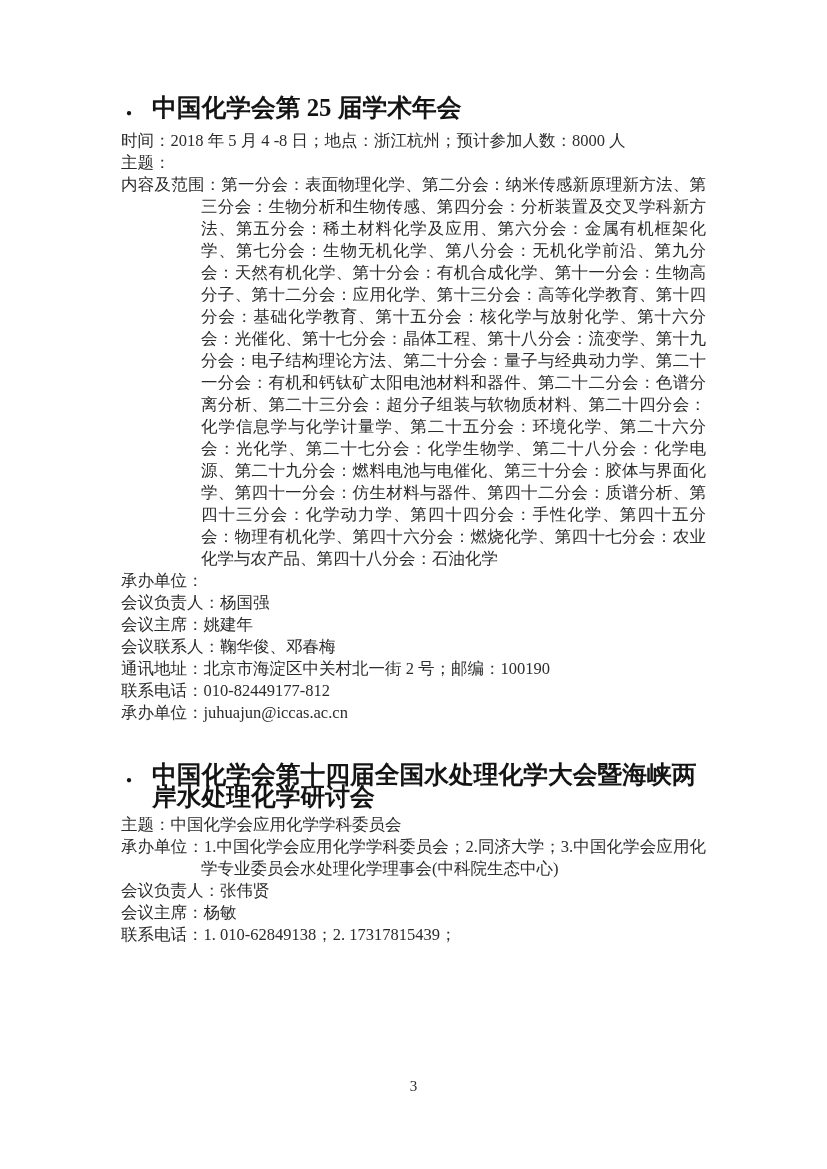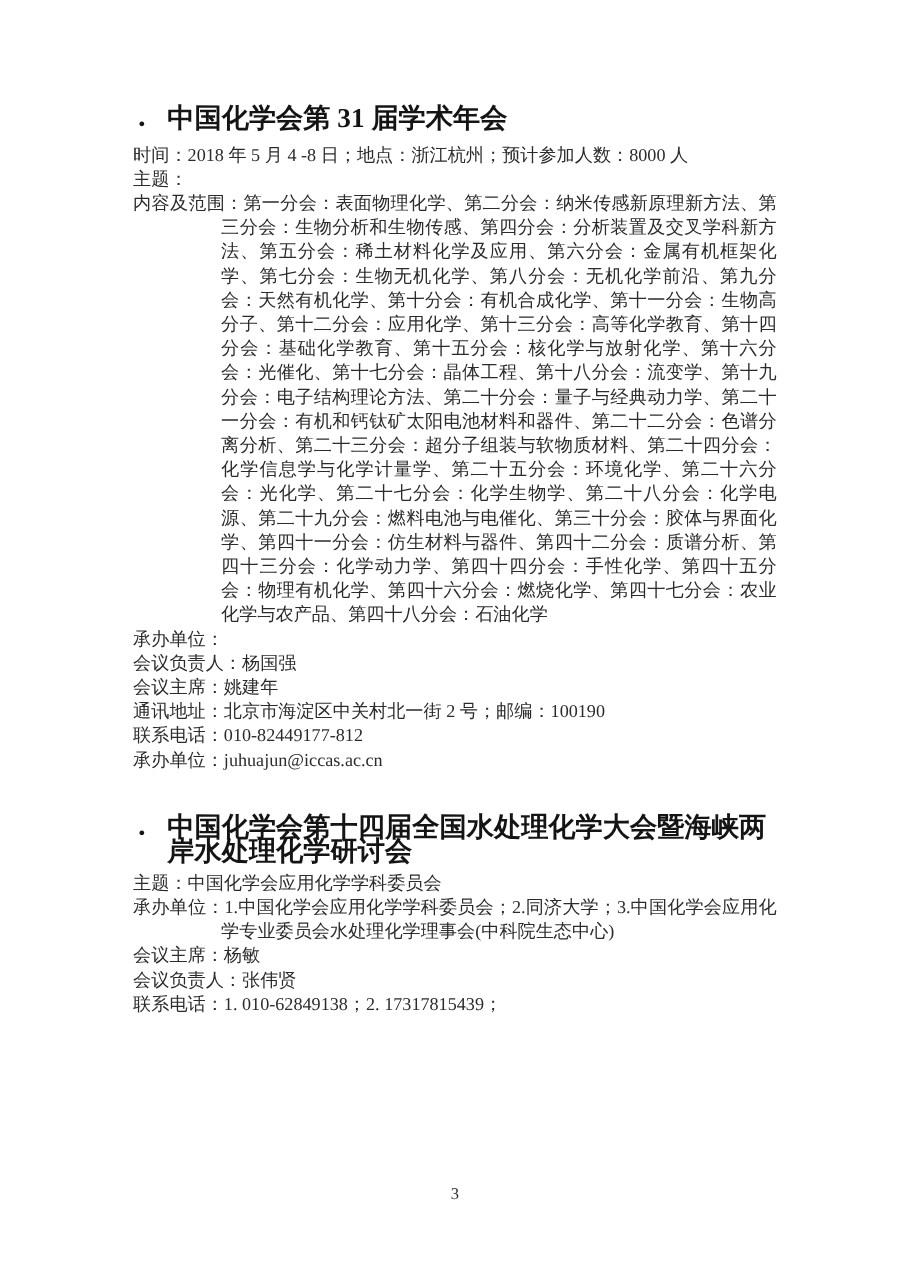"中国化学会第 31 届学术年会" span.title-text { text: 31 -> 25 }
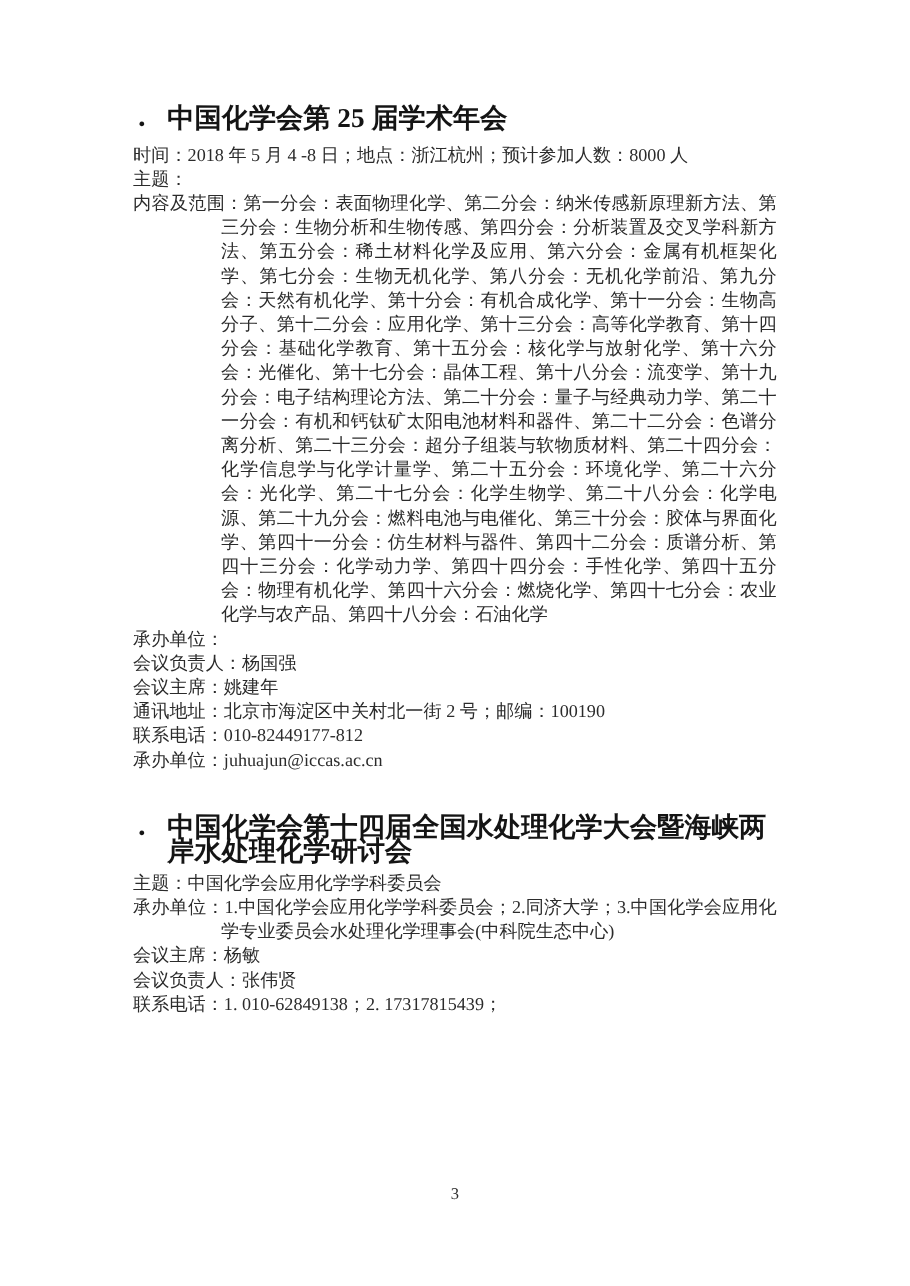"会议联系人：鞠华俊、邓春梅" p.field { html: none -> <p><span>会议联系人：</span><span>鞠华俊、邓春梅</span></p> }
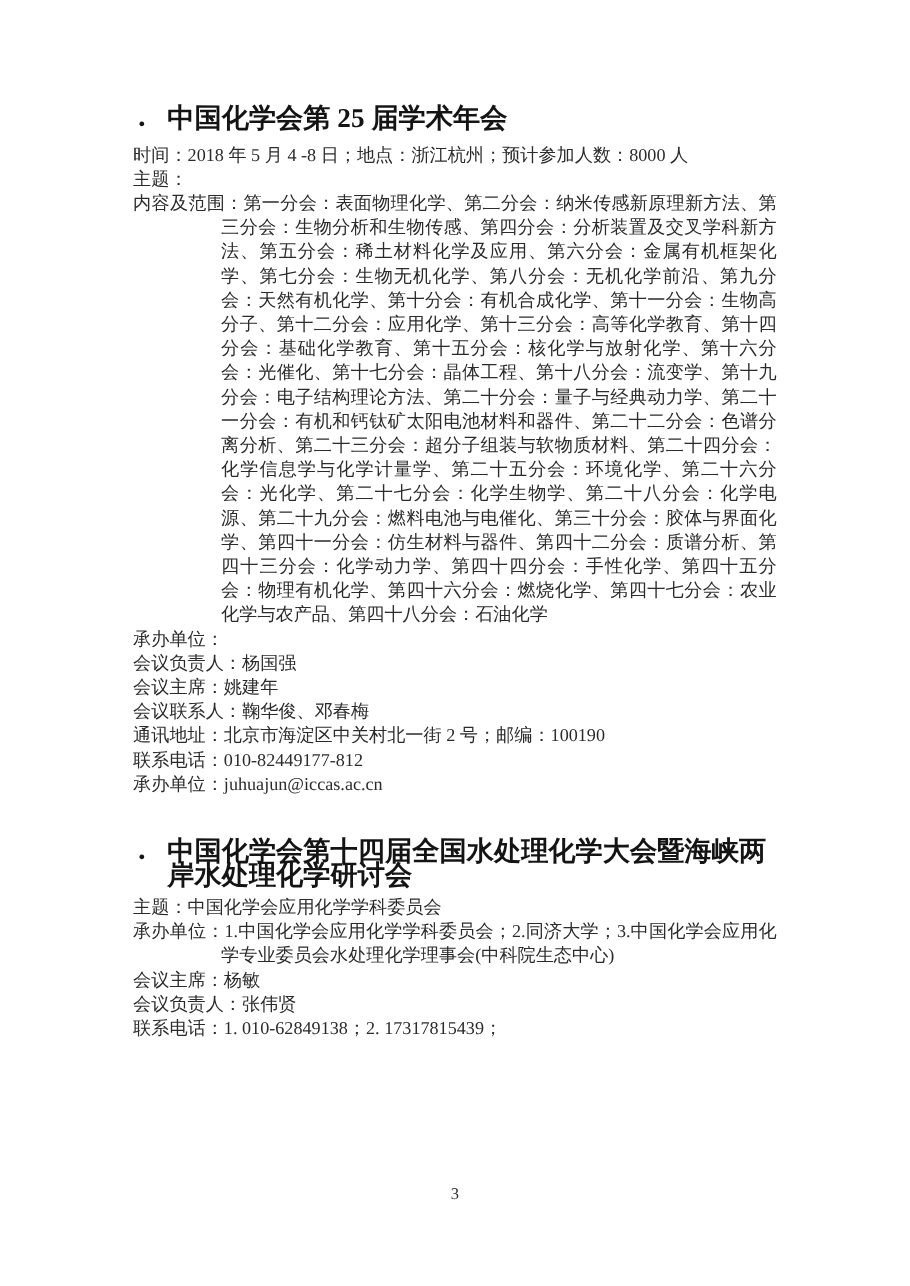"会议主席：杨敏" p.field { order: before "会议负责人：张伟贤" -> after "会议负责人：张伟贤" }
